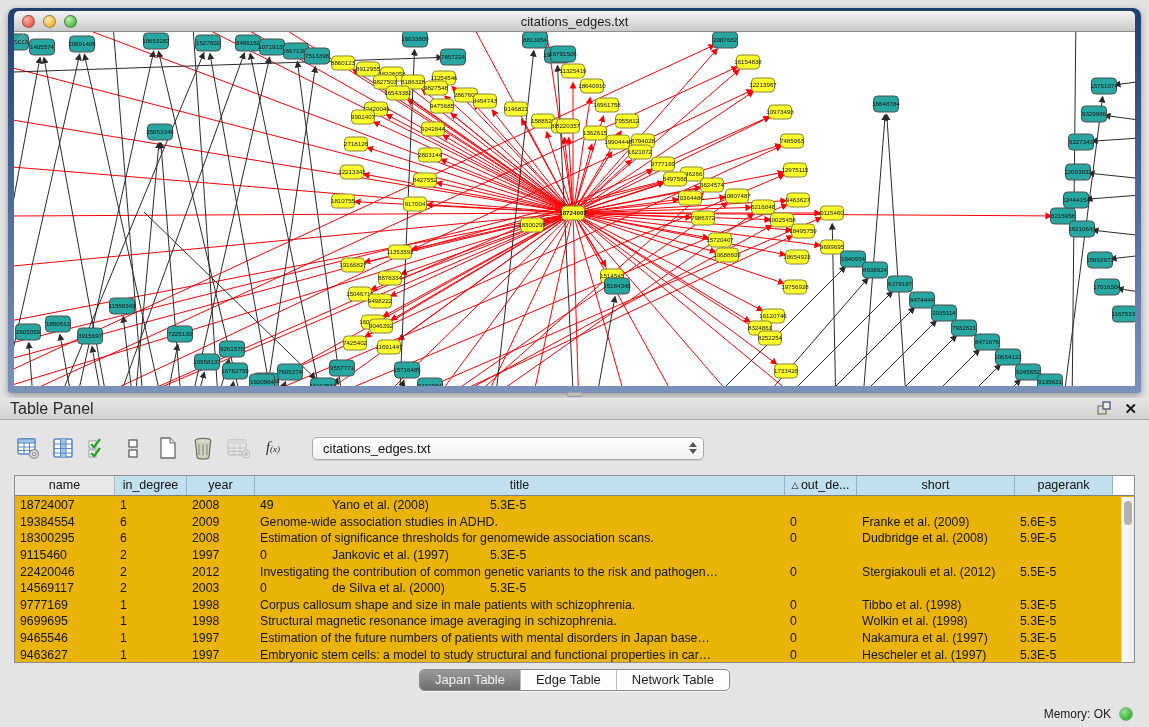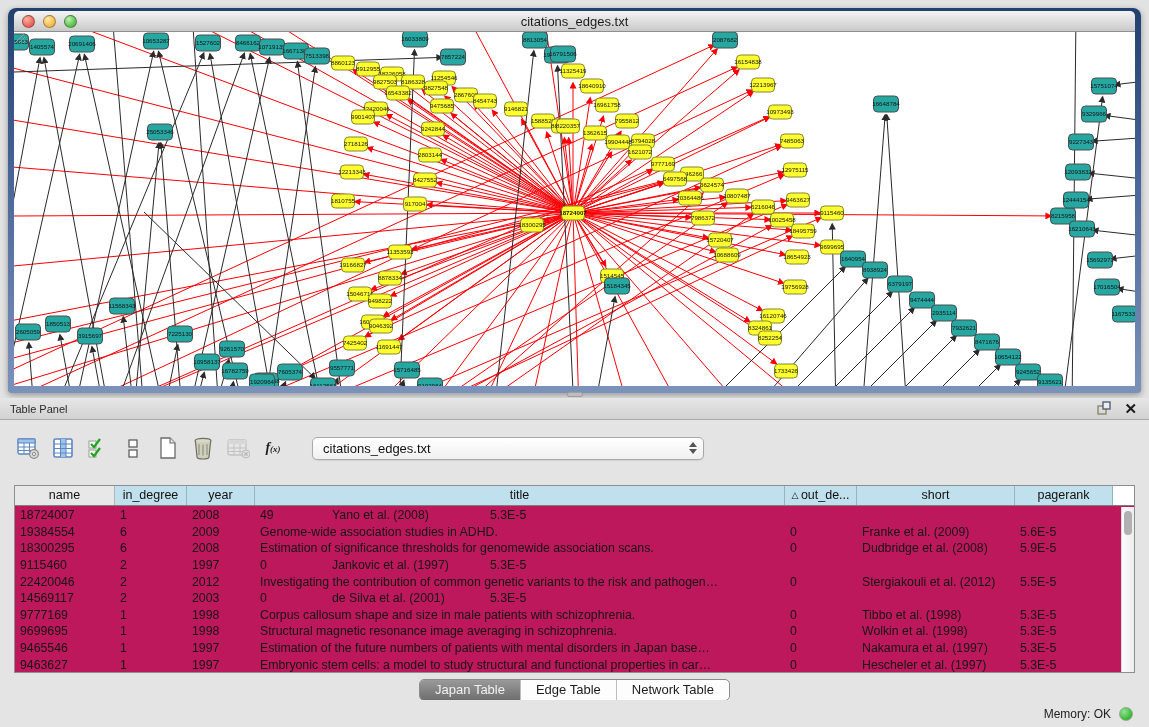"Table Panel" .panel-header .panel-title { font-size: 11px -> 16px }
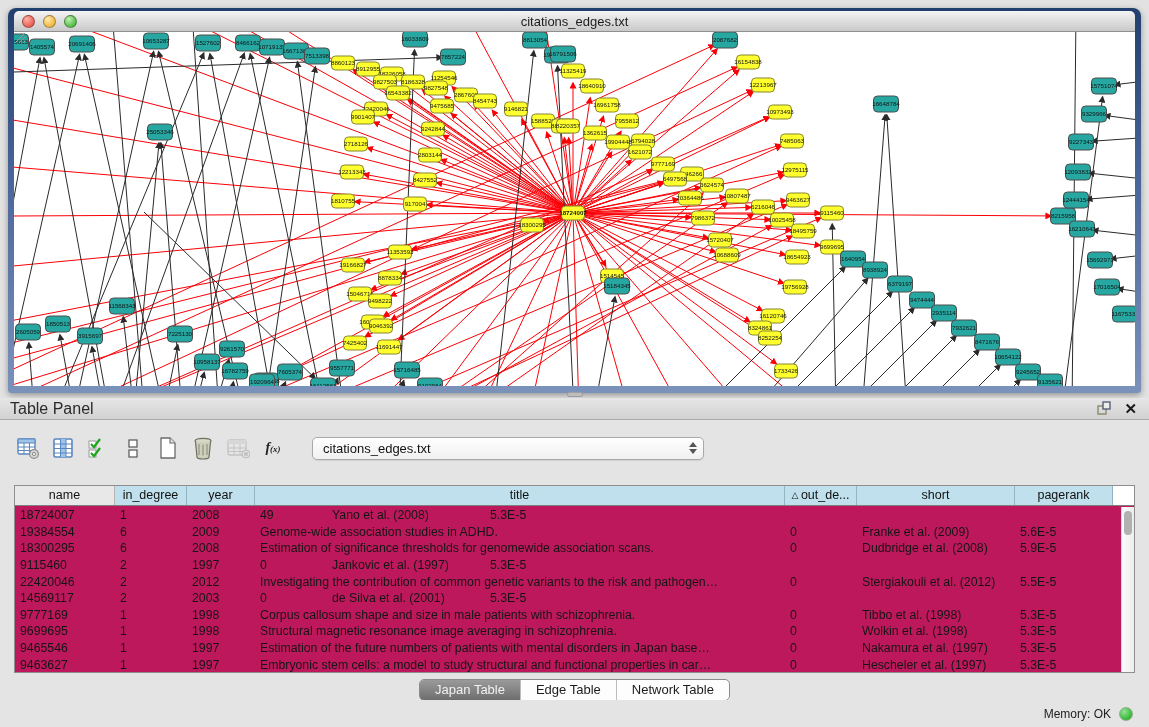"f(x)" .fx { font-weight: bold -> normal }
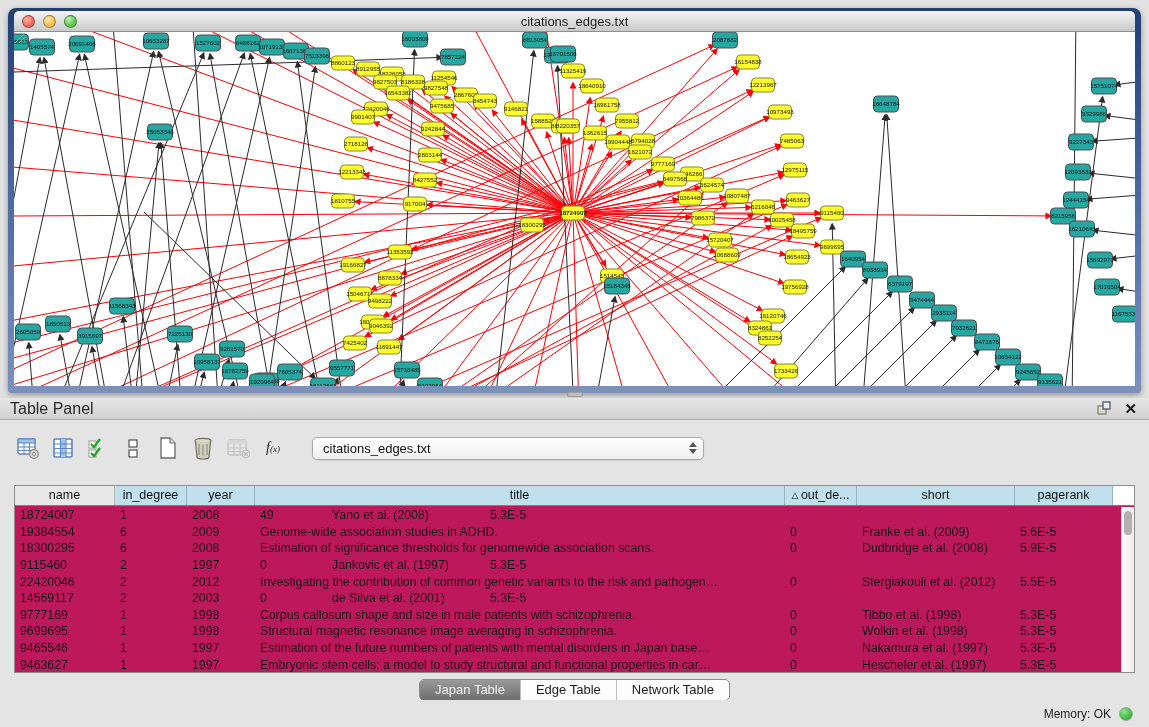"name" .table-wrap { background: #be185d -> #eab308; margin: 19px 14px 0 14px -> 9px 14px 0 14px }
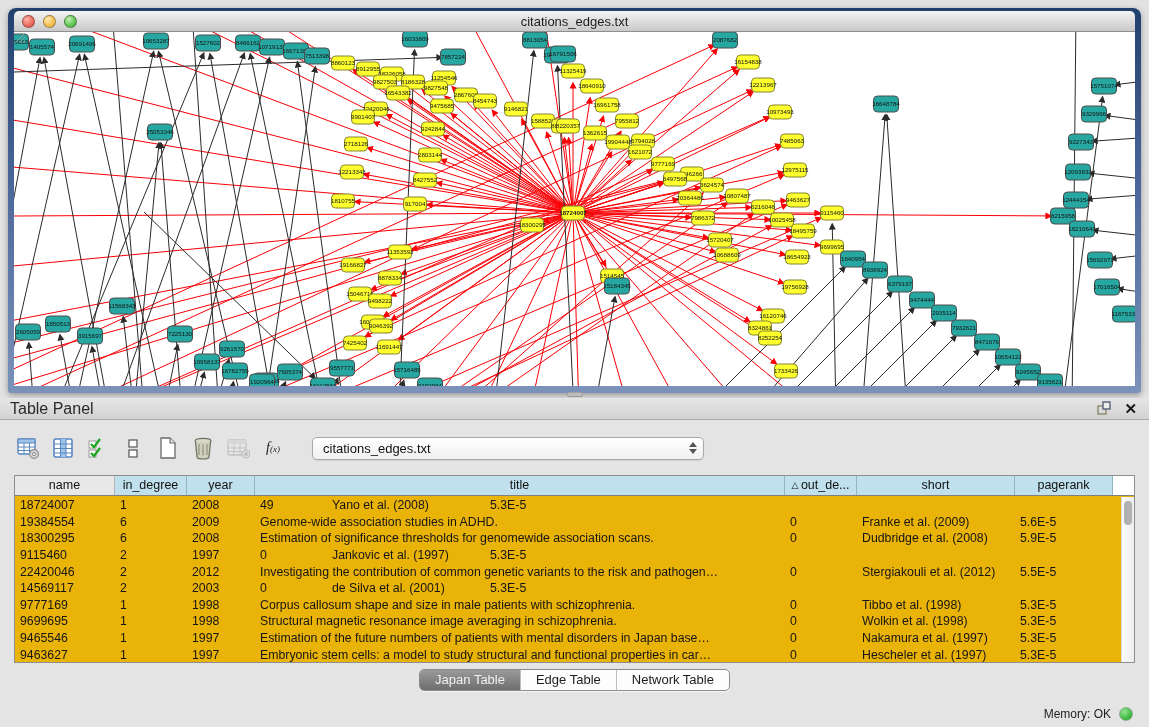"de Silva et al. (2001)" div.td { text: 2001 -> 2000 }
